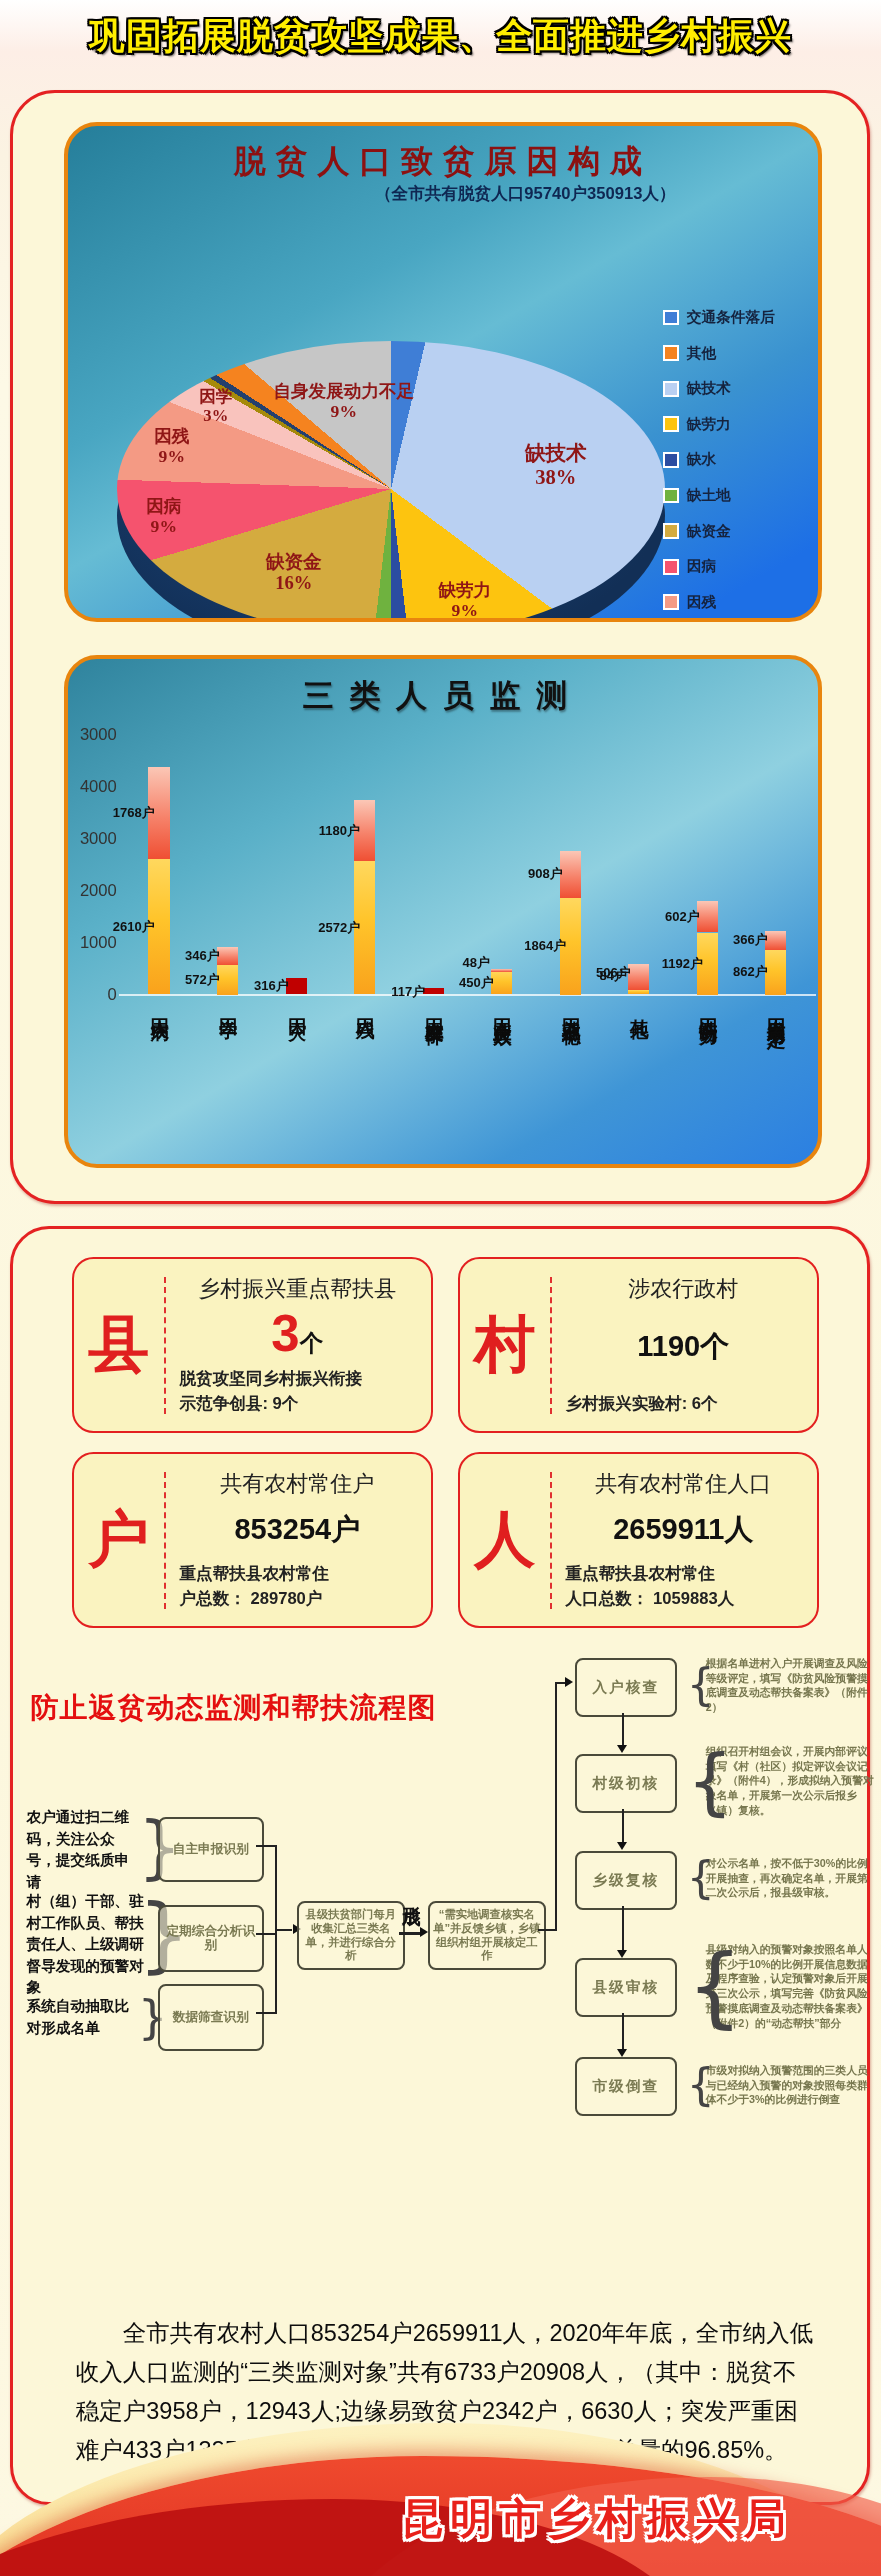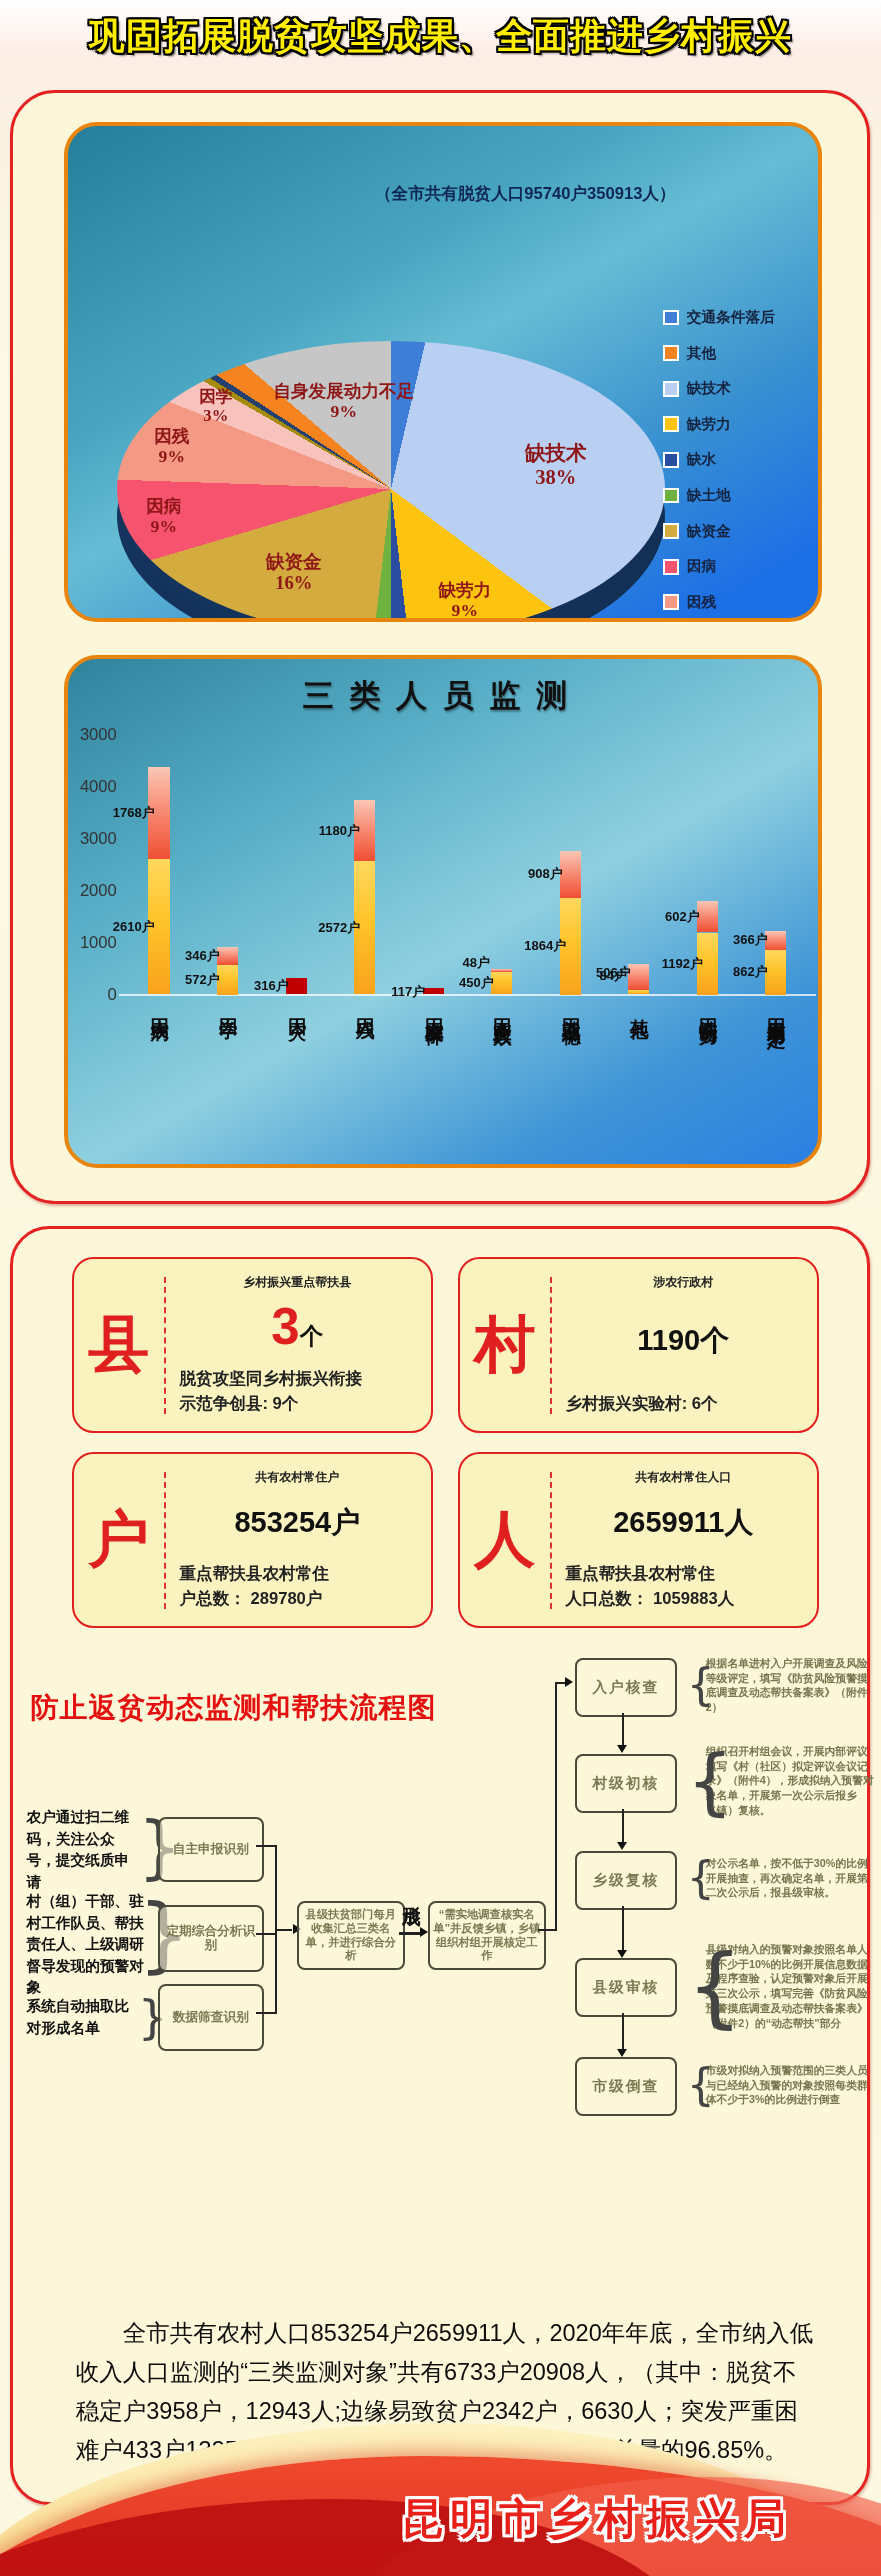"脱贫人口致贫原因构成" div.pie-title { html: none -> <div>脱贫人口致贫原因构成</div> }
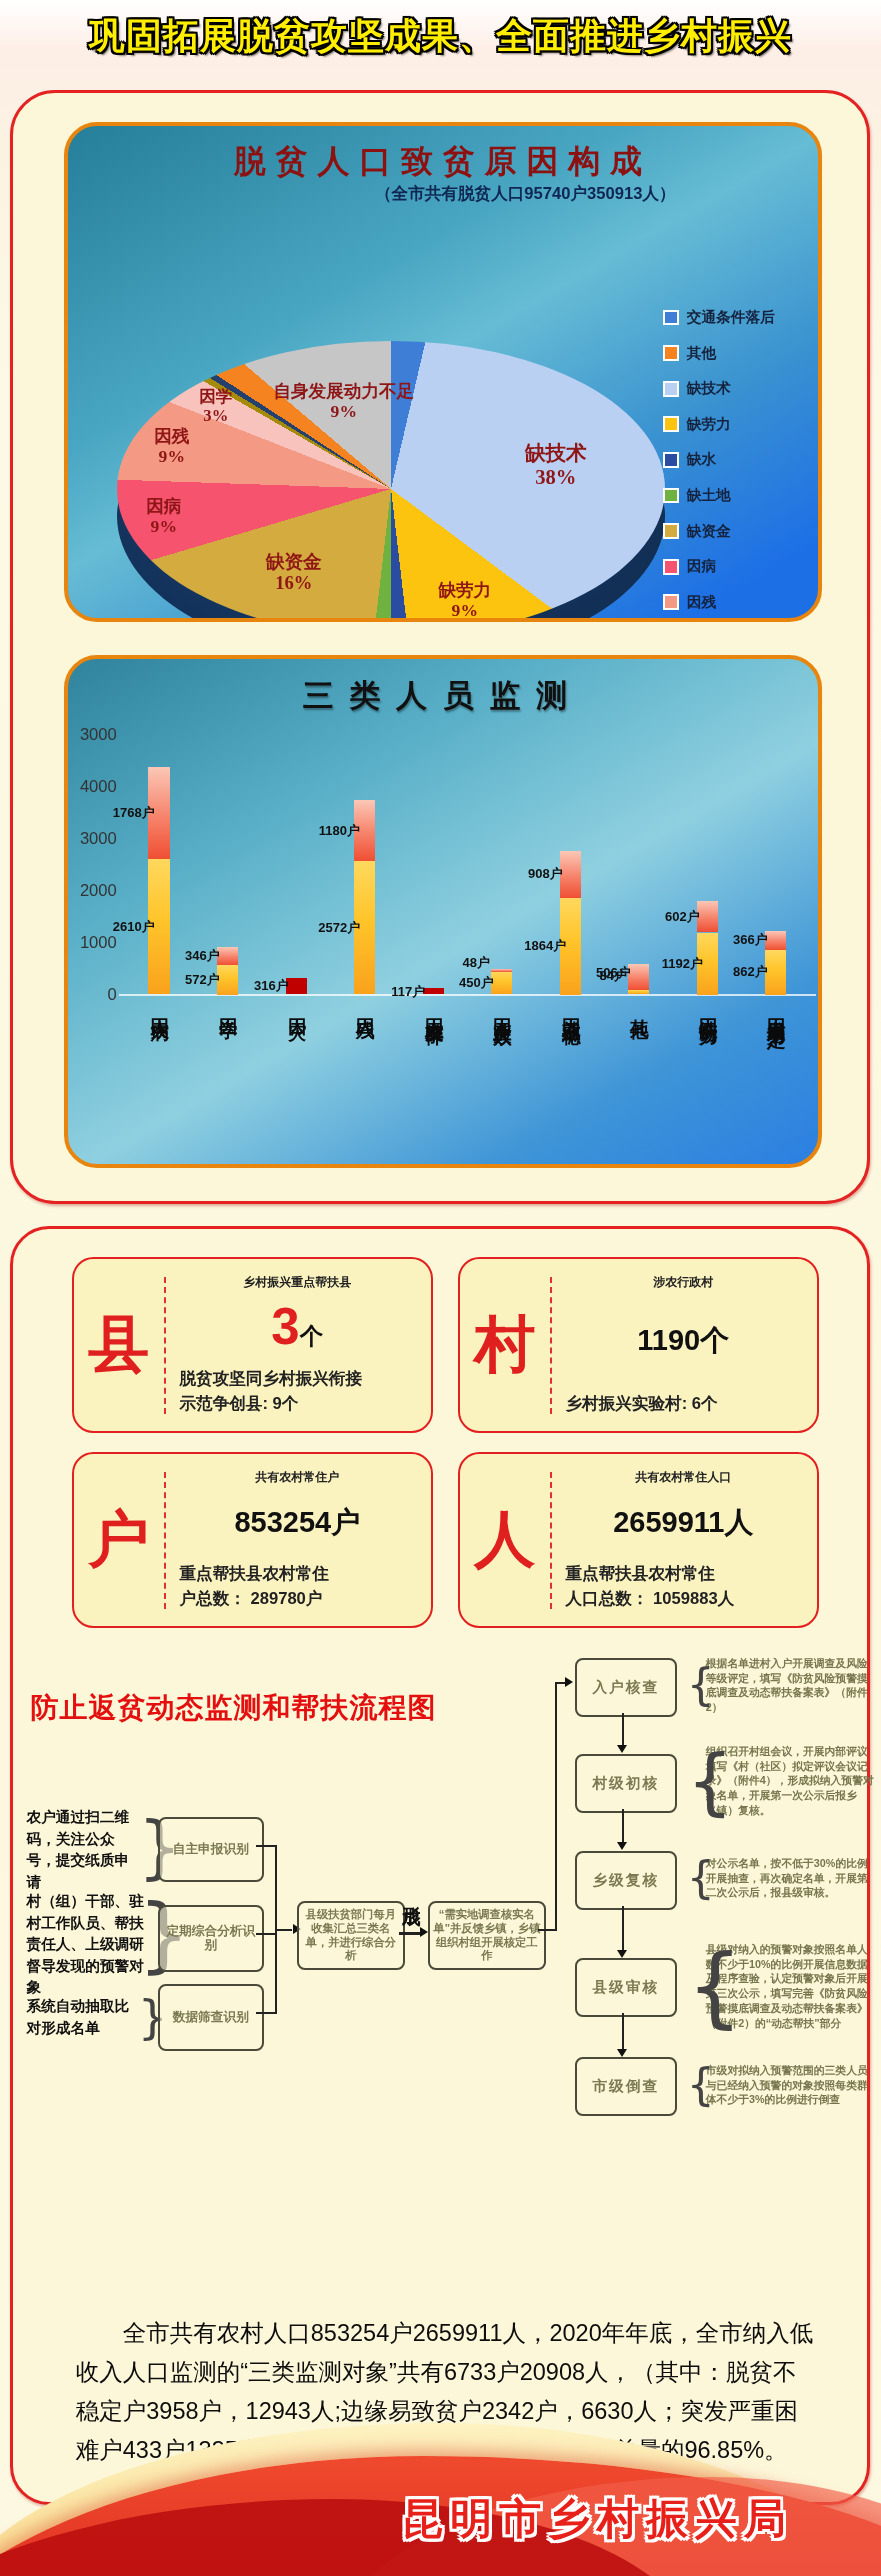"乡村振兴重点帮扶县" .card-header { font-size: 12px -> 22px; font-weight: bold -> normal }
